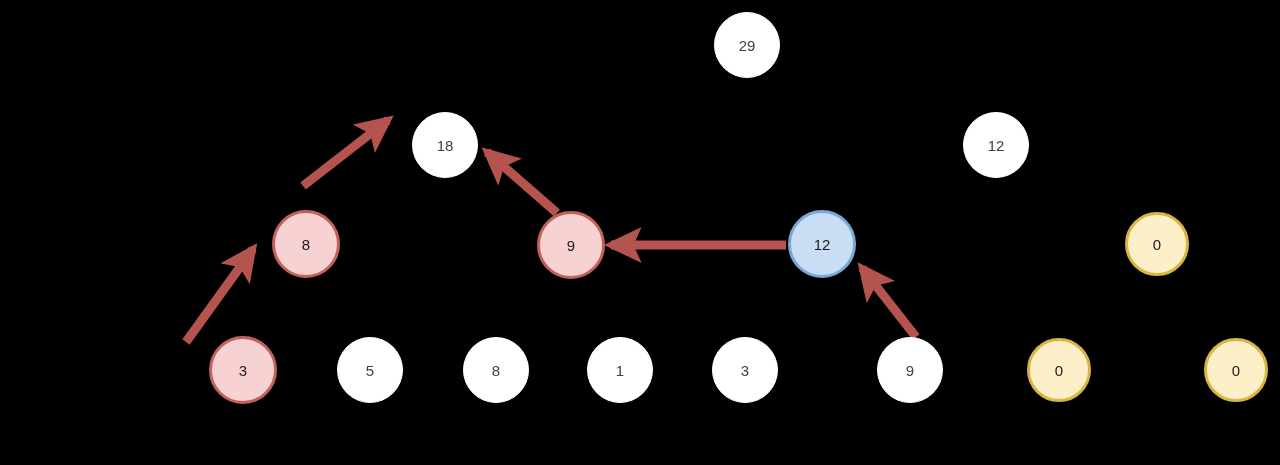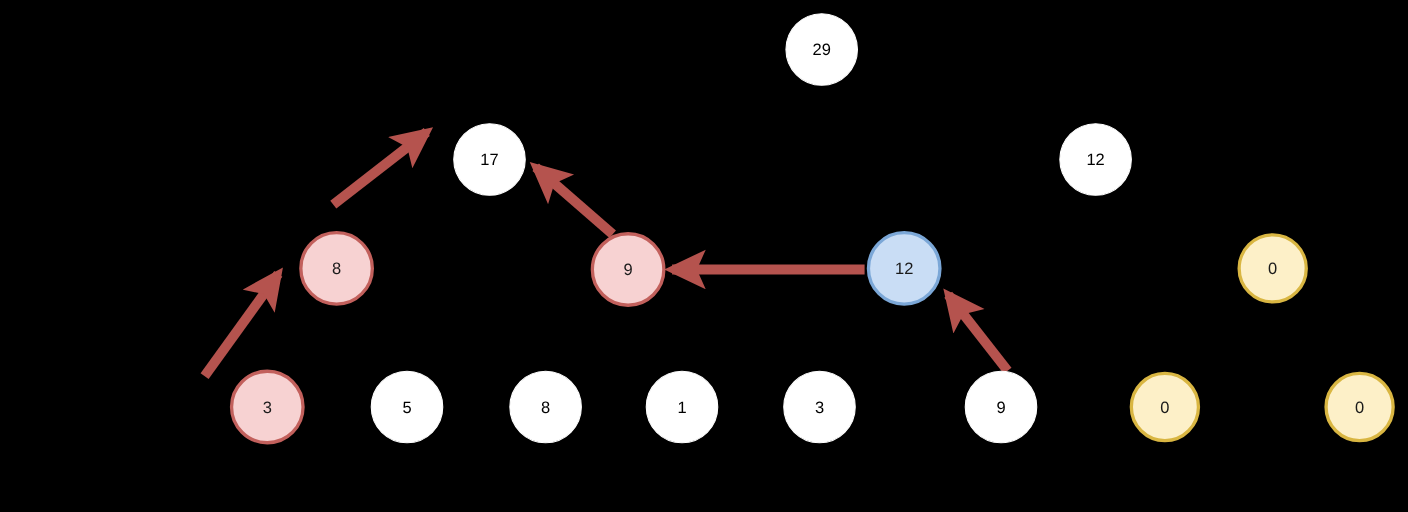"29" .nv-white { color: #000000 -> #404040 }
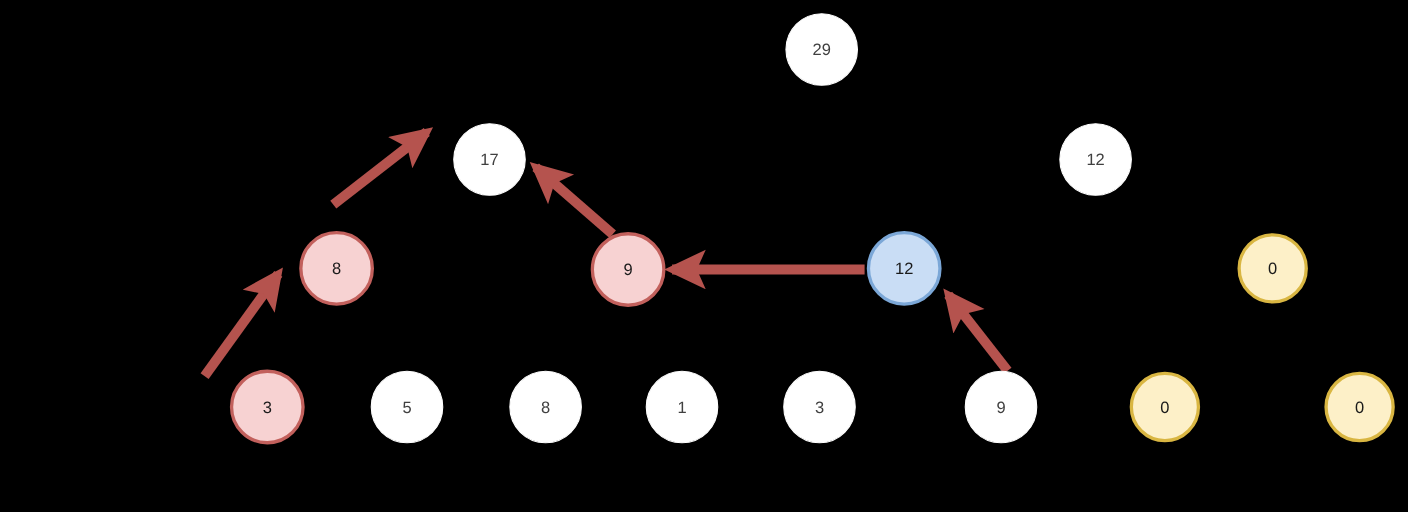"17" span.node-label { text: 17 -> 18 }
